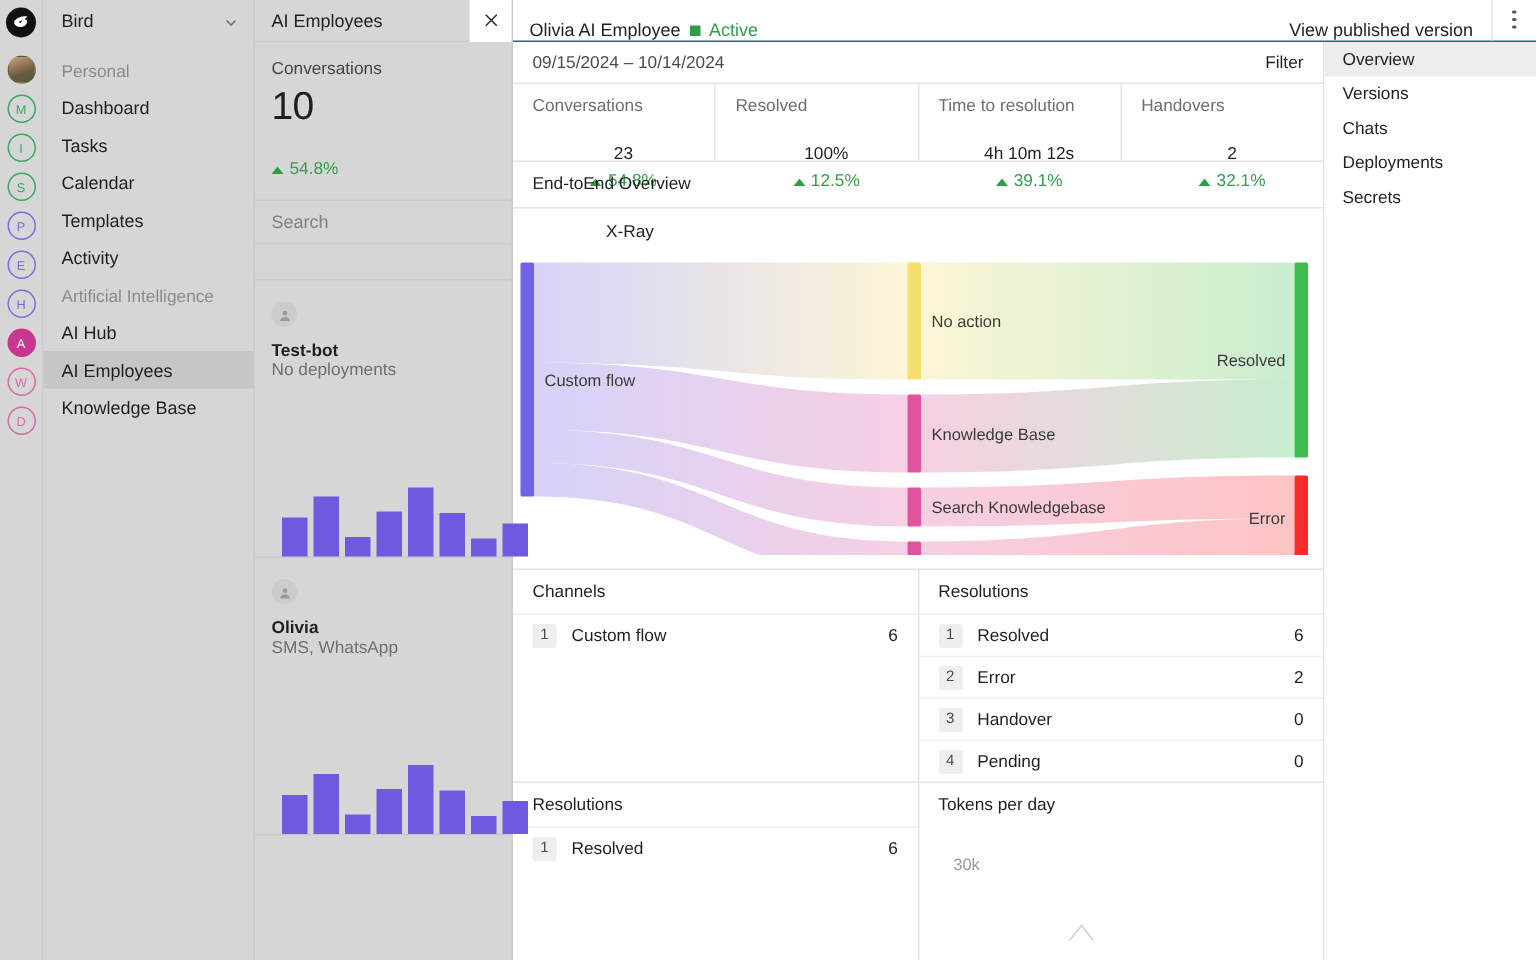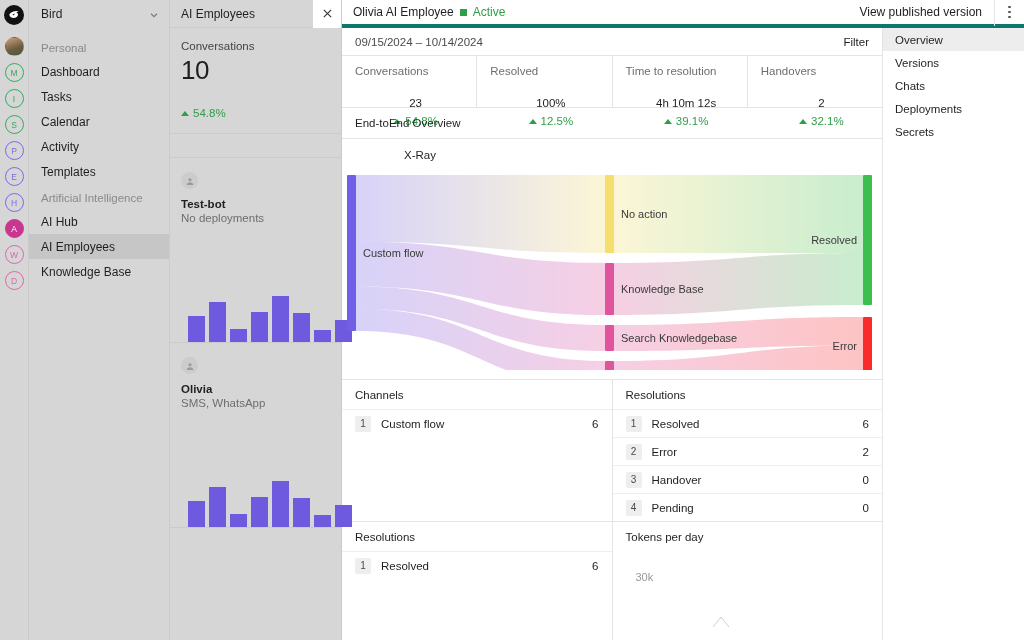"Olivia AI Employee" .main-top { align-items: center -> flex-end; border-bottom: 4px solid #0f766e -> 1px solid #0f766e }
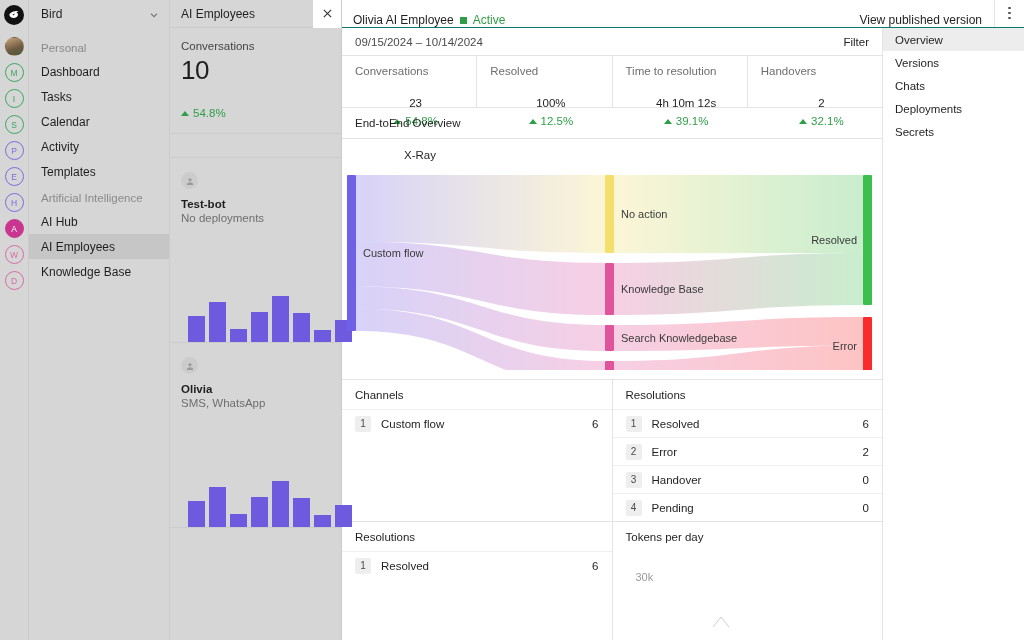"Search" div.conv-search { html: none -> <div>Search</div> }
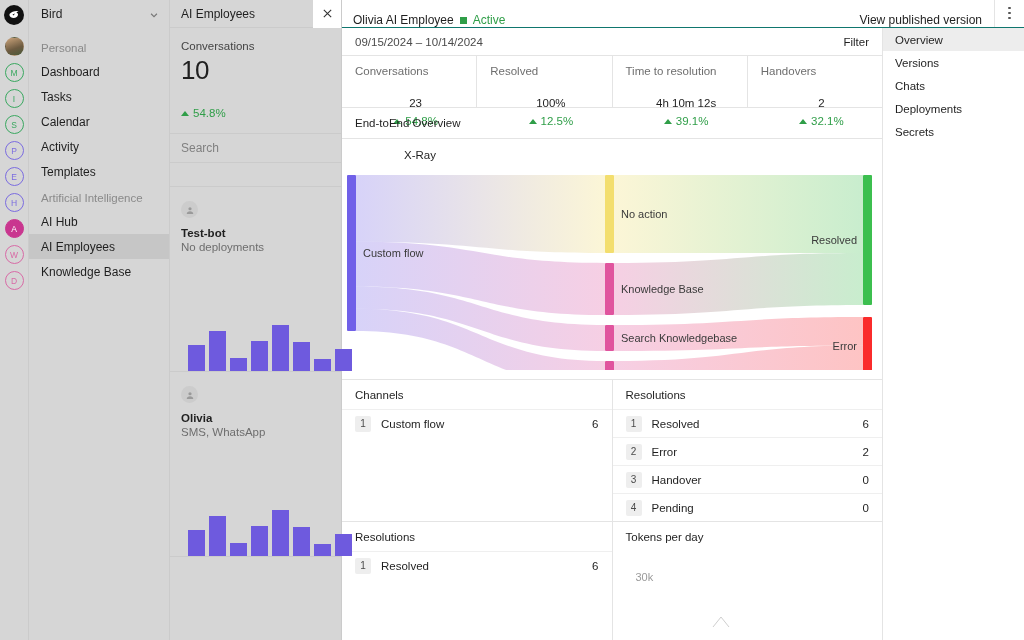"Activity" div.nav-item { order: before "Templates" -> after "Templates" }
